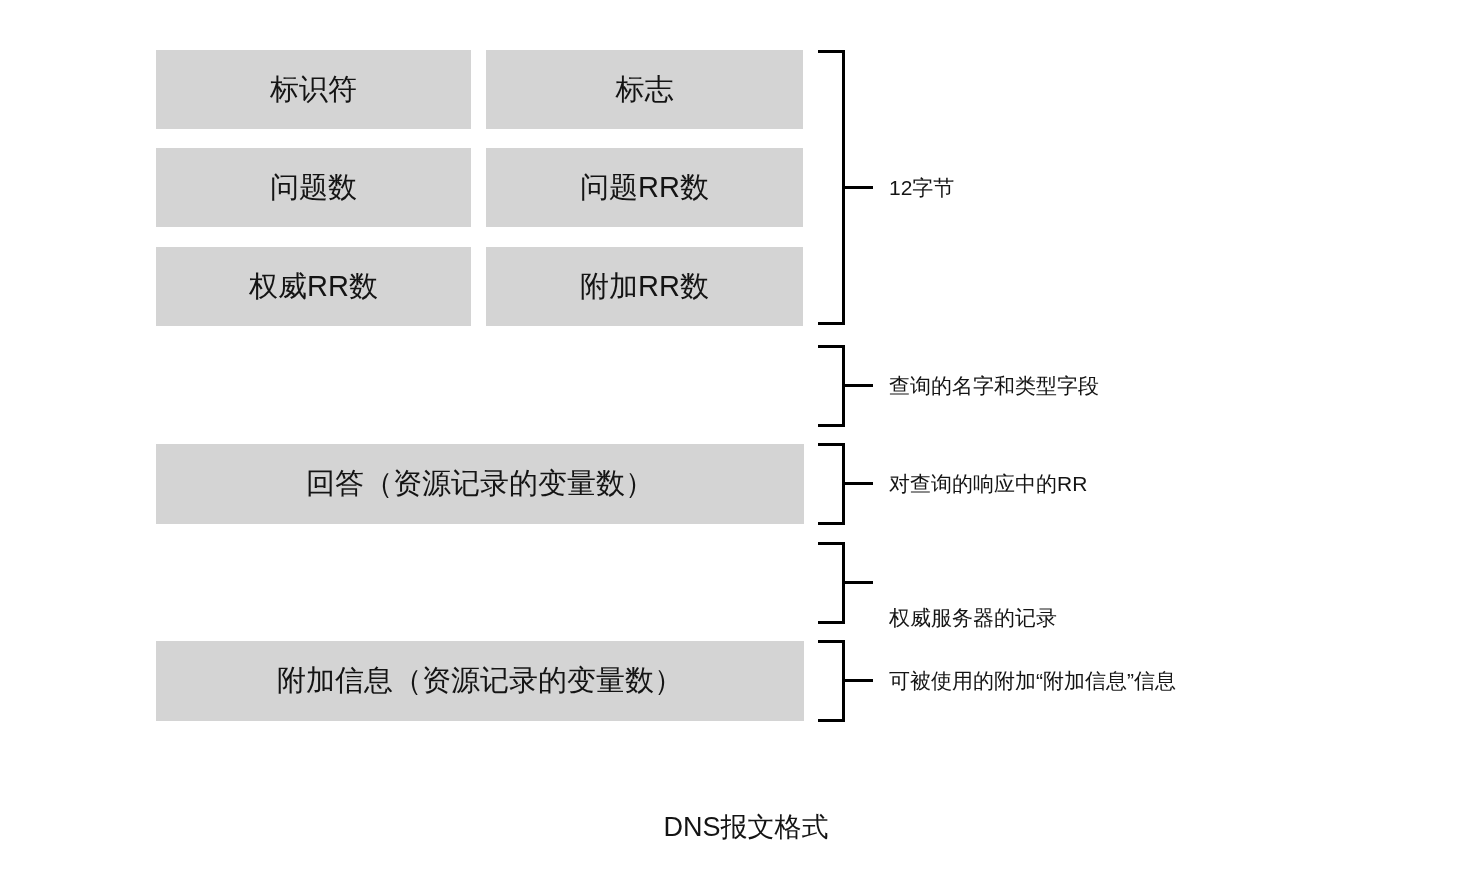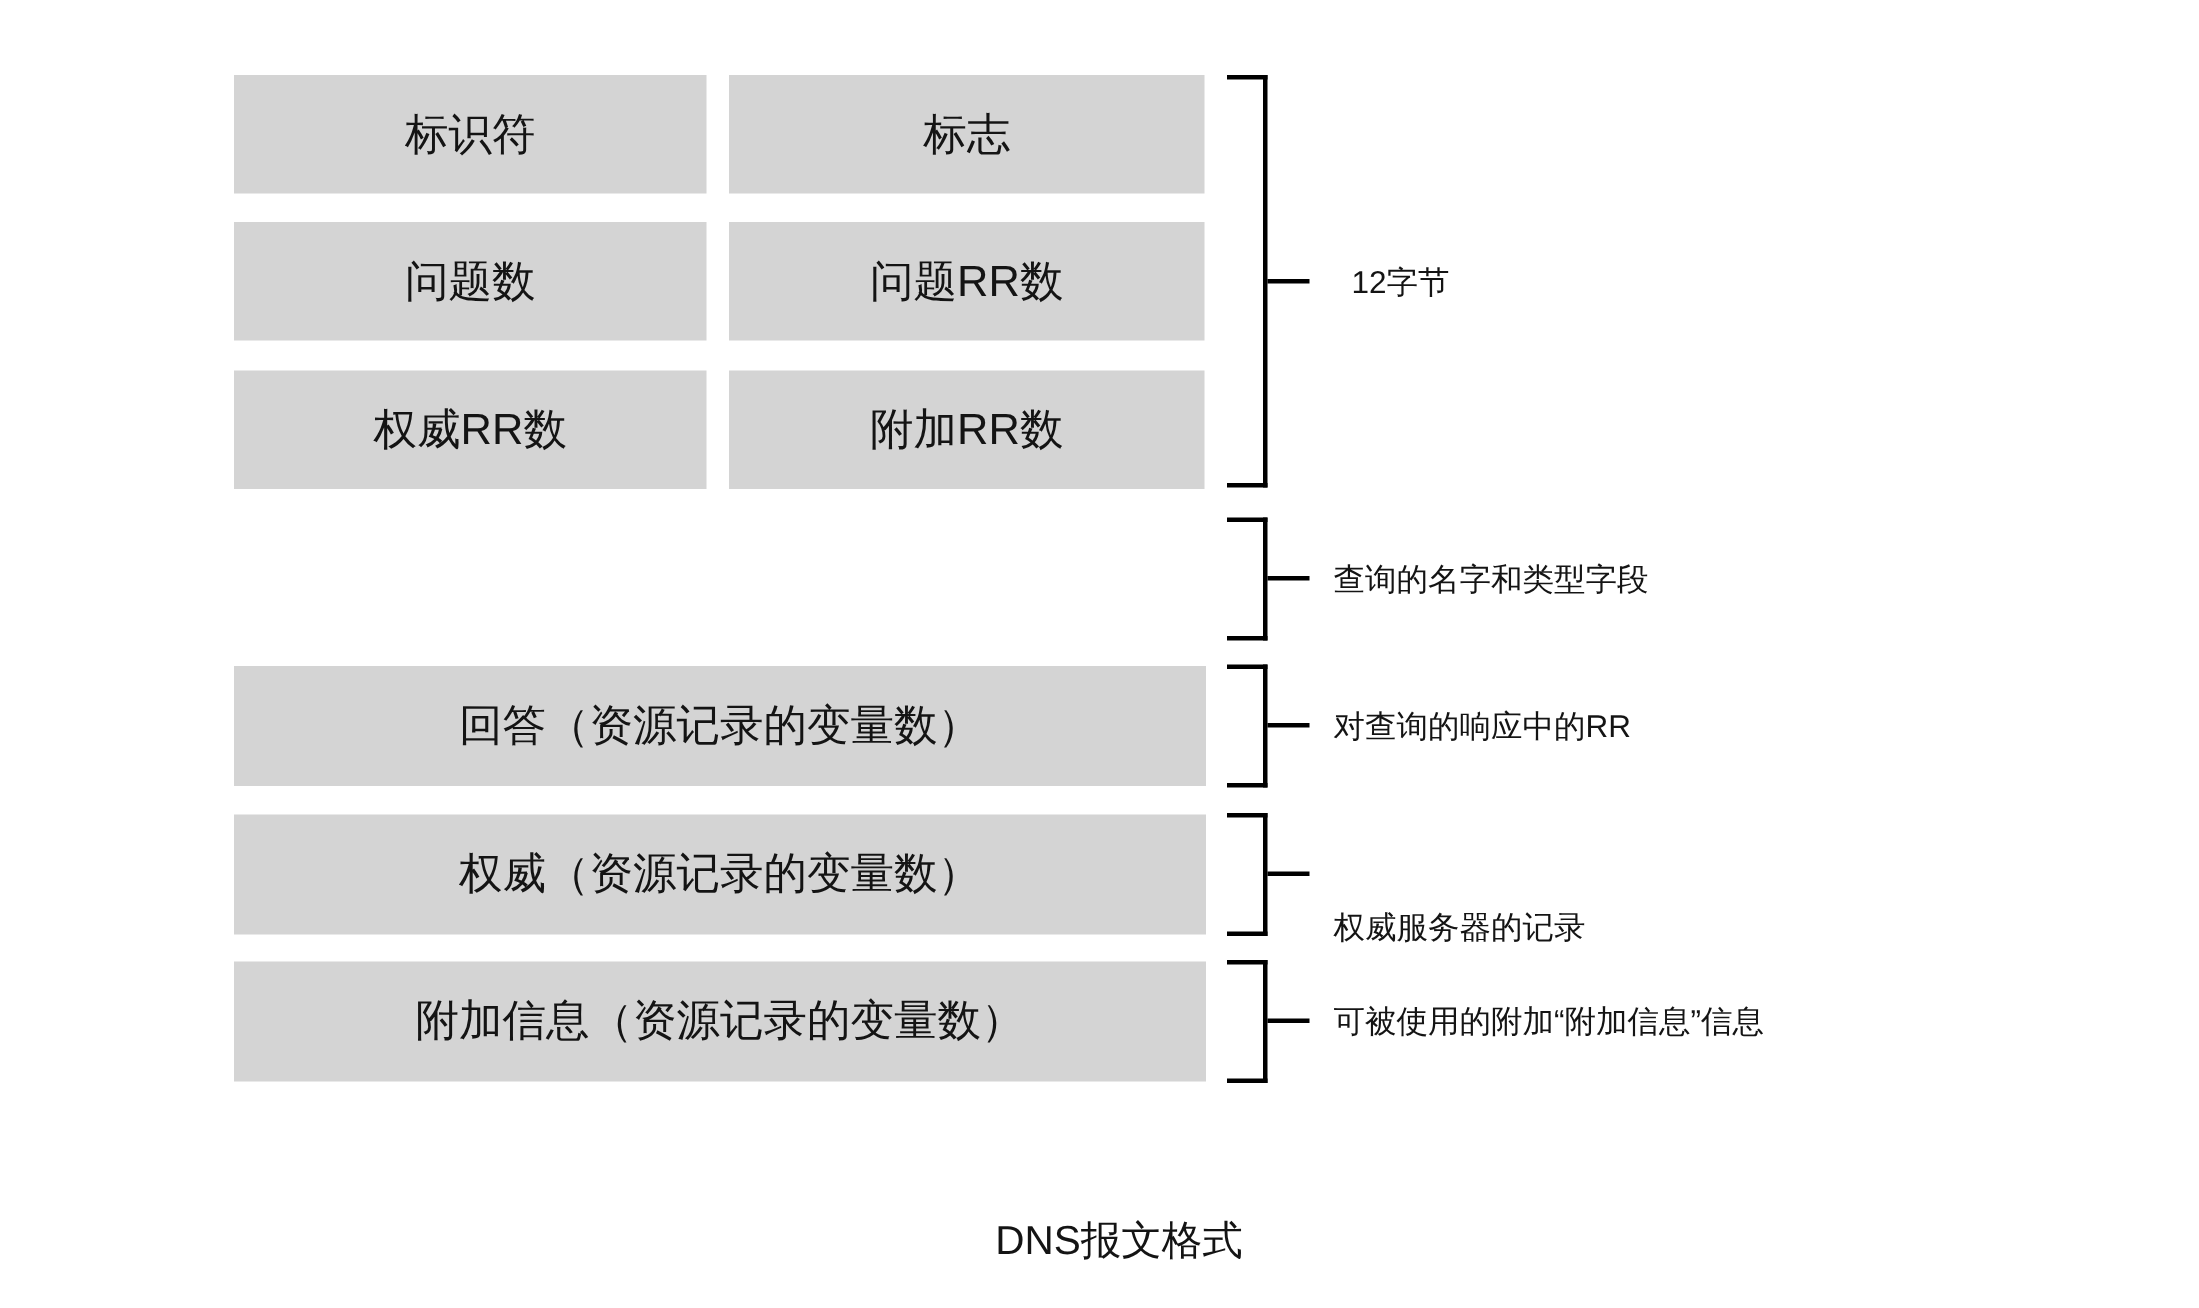"12字节" div.ann { margin-left: 12px -> none }
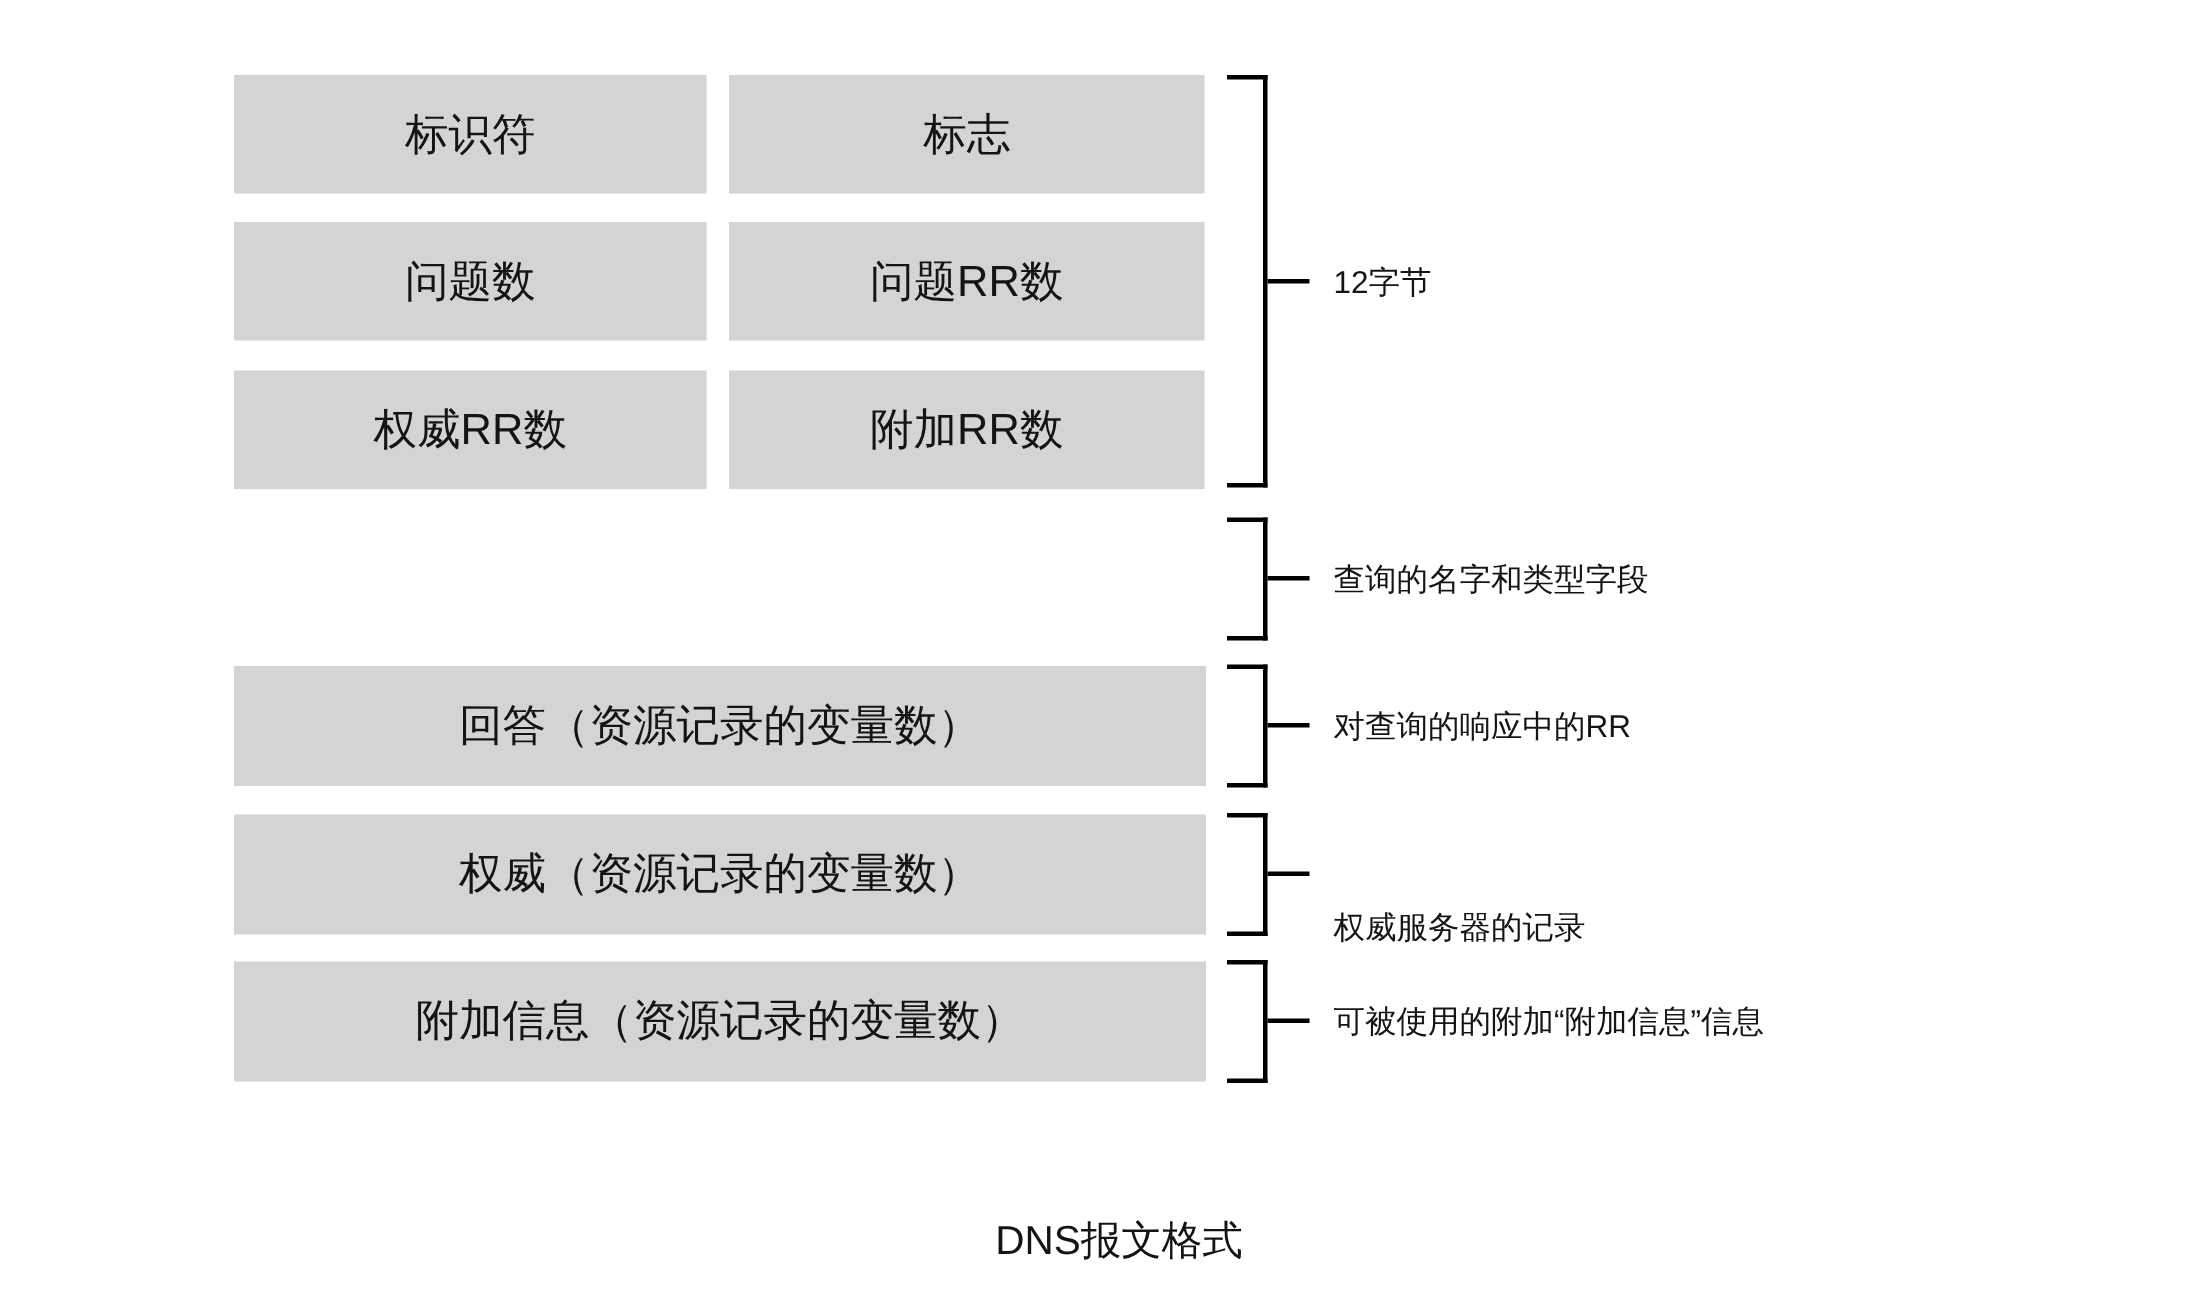"权威（资源记录的变量数）" div.box { html: <div>权威（资源记录的变量数）</div> -> none }
